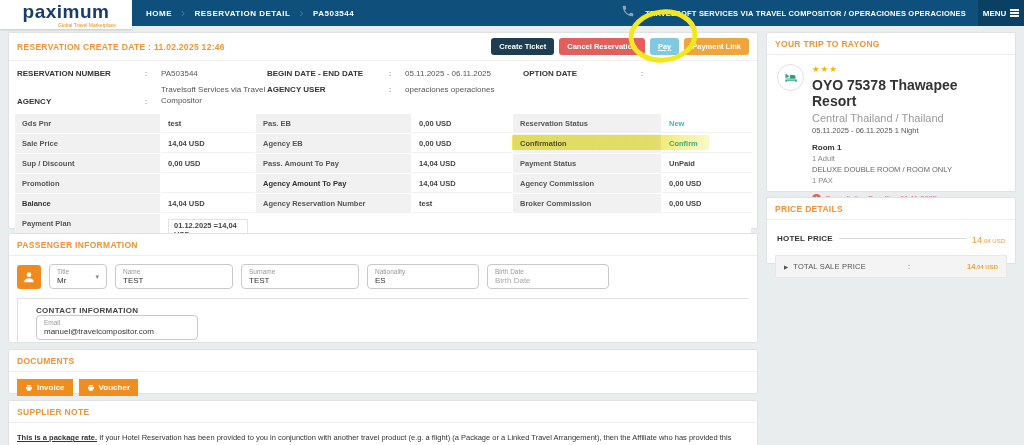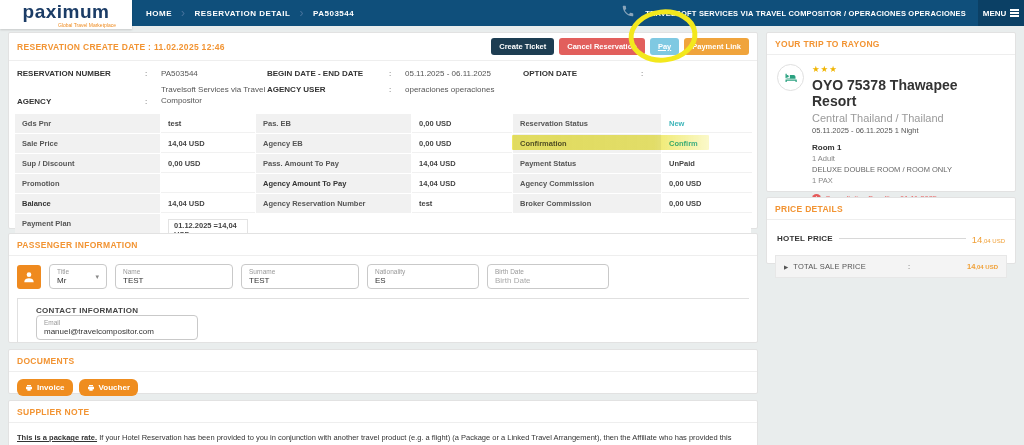"Invoice" .doc-btn { border-radius: 6px -> 0 }
